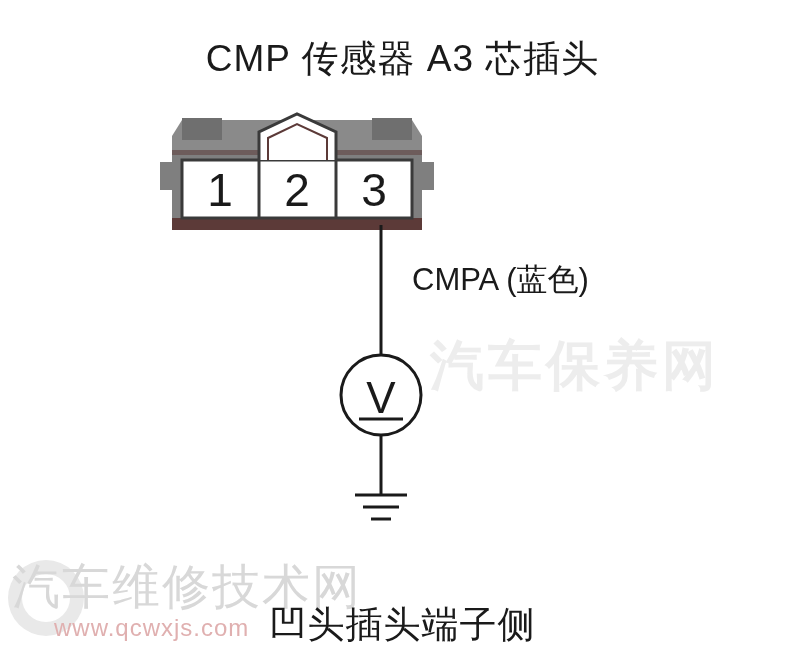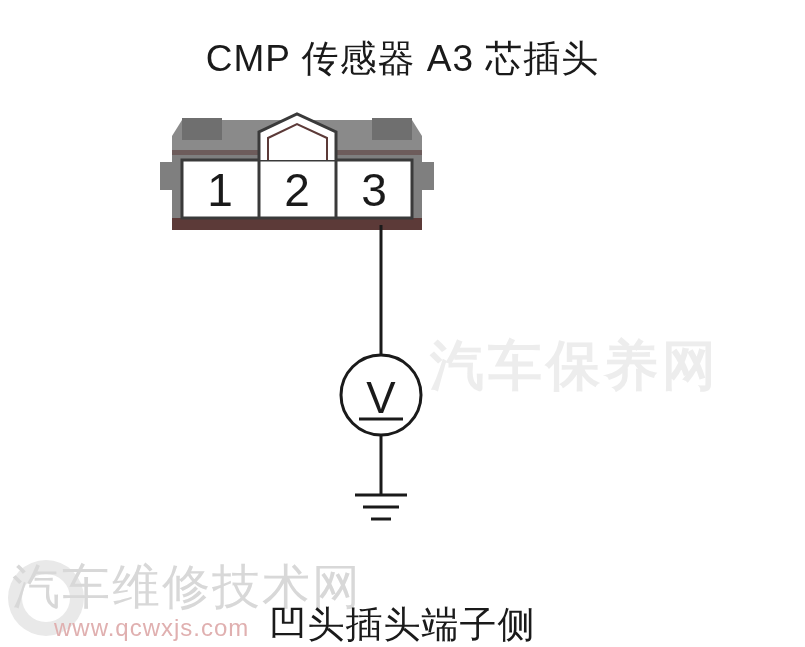"CMPA (蓝色)" div.wire-label { html: none -> <div>CMPA (蓝色)</div> }
